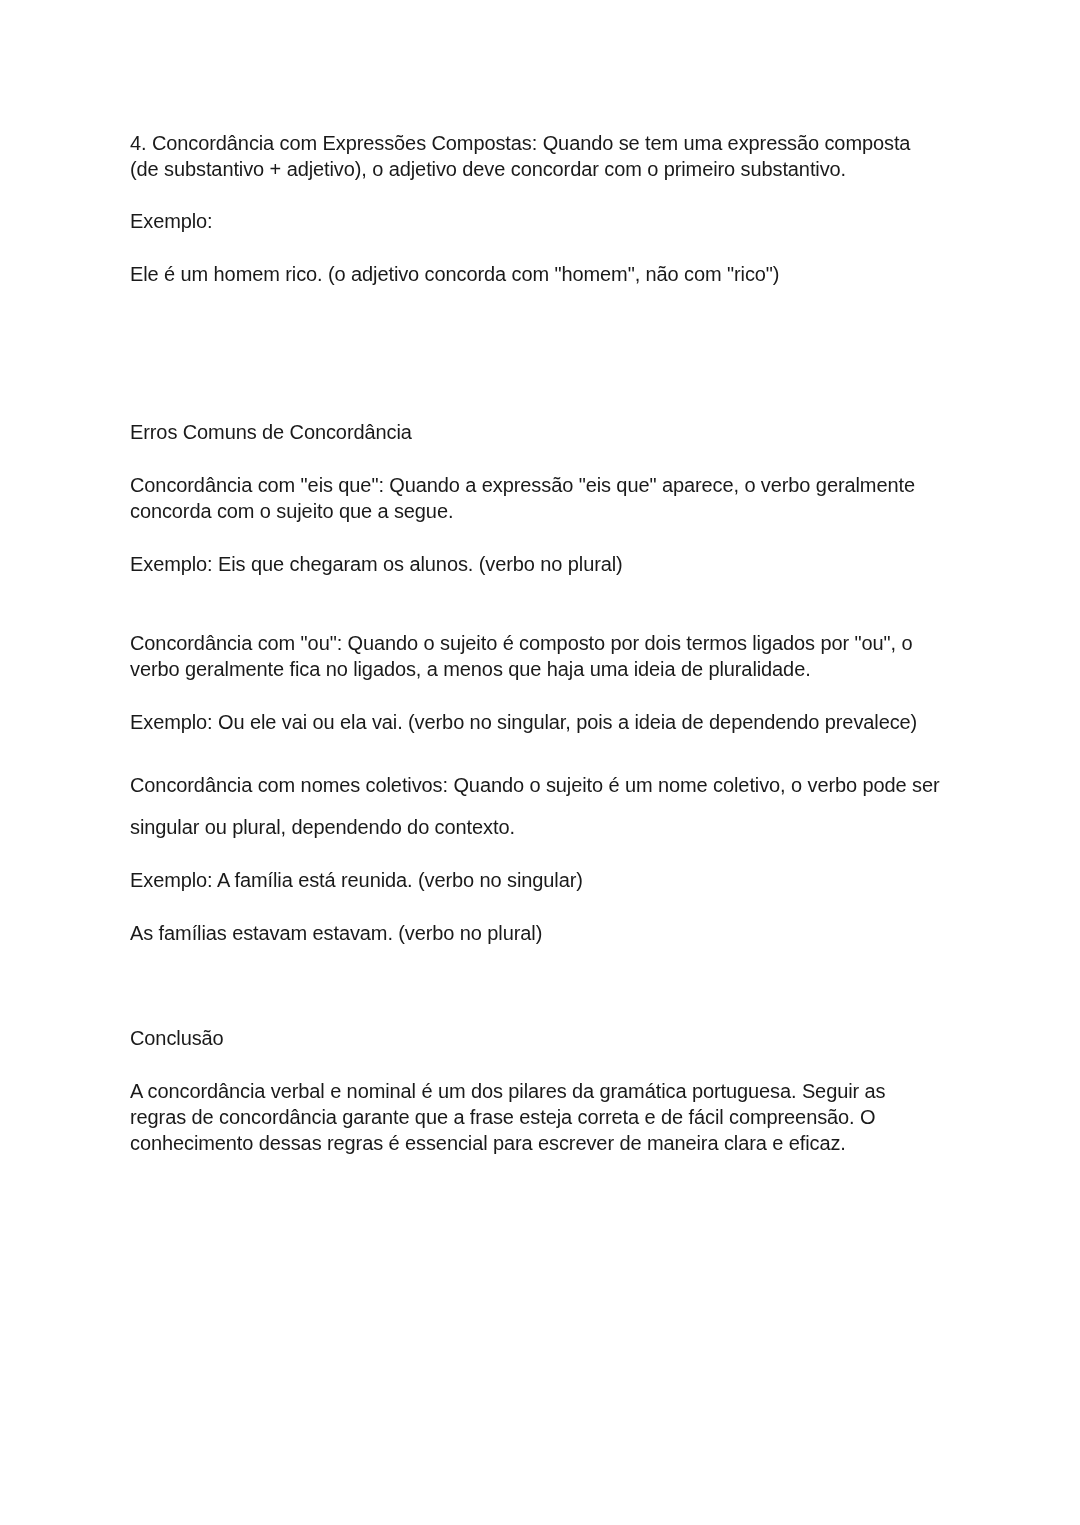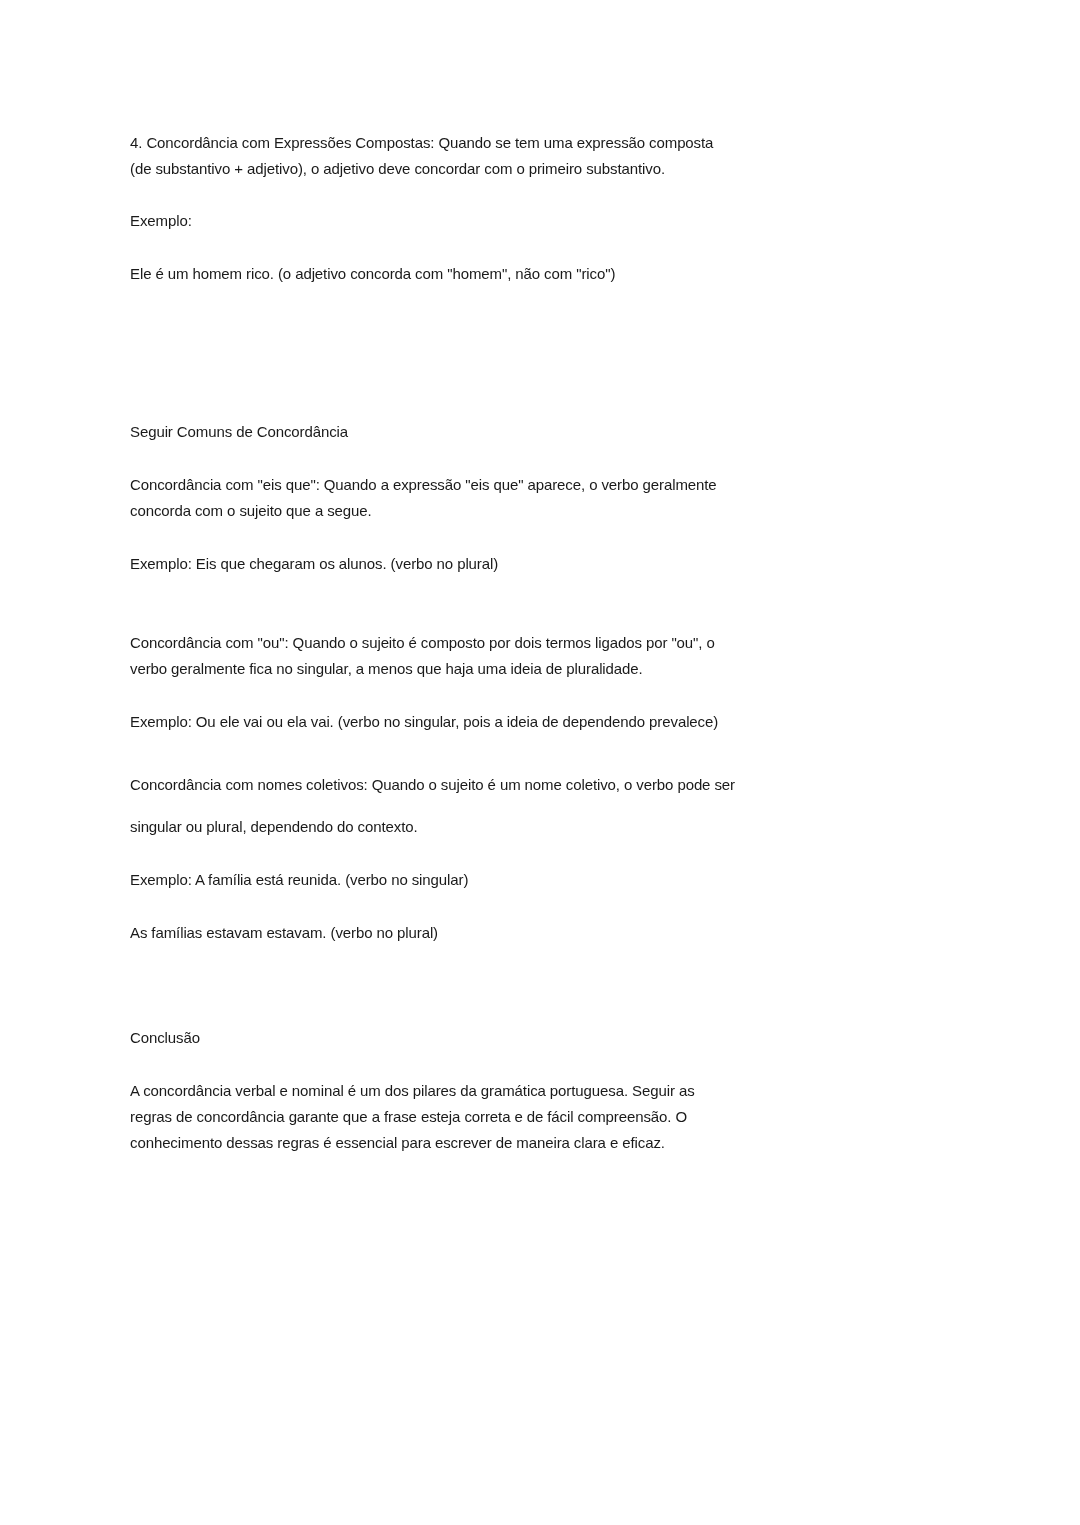"4. Concordância com Expressões" .line { font-size: 15px -> 20px }
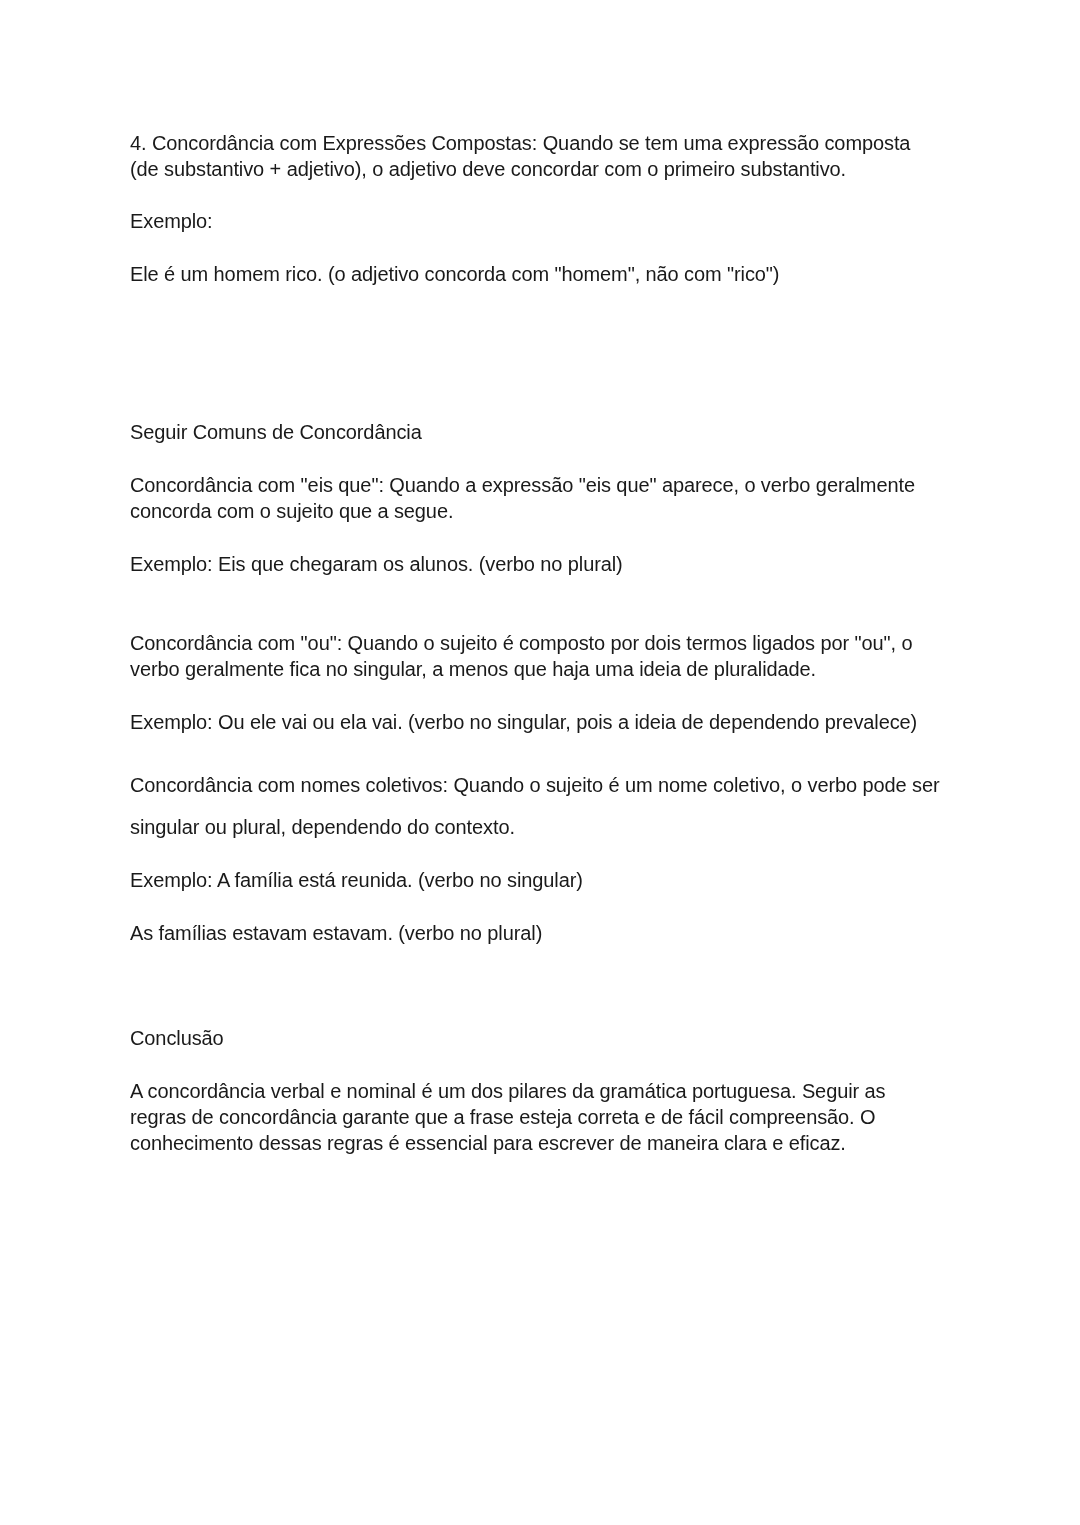"Seguir Comuns de Concordância" div.line { text: Seguir -> Erros }
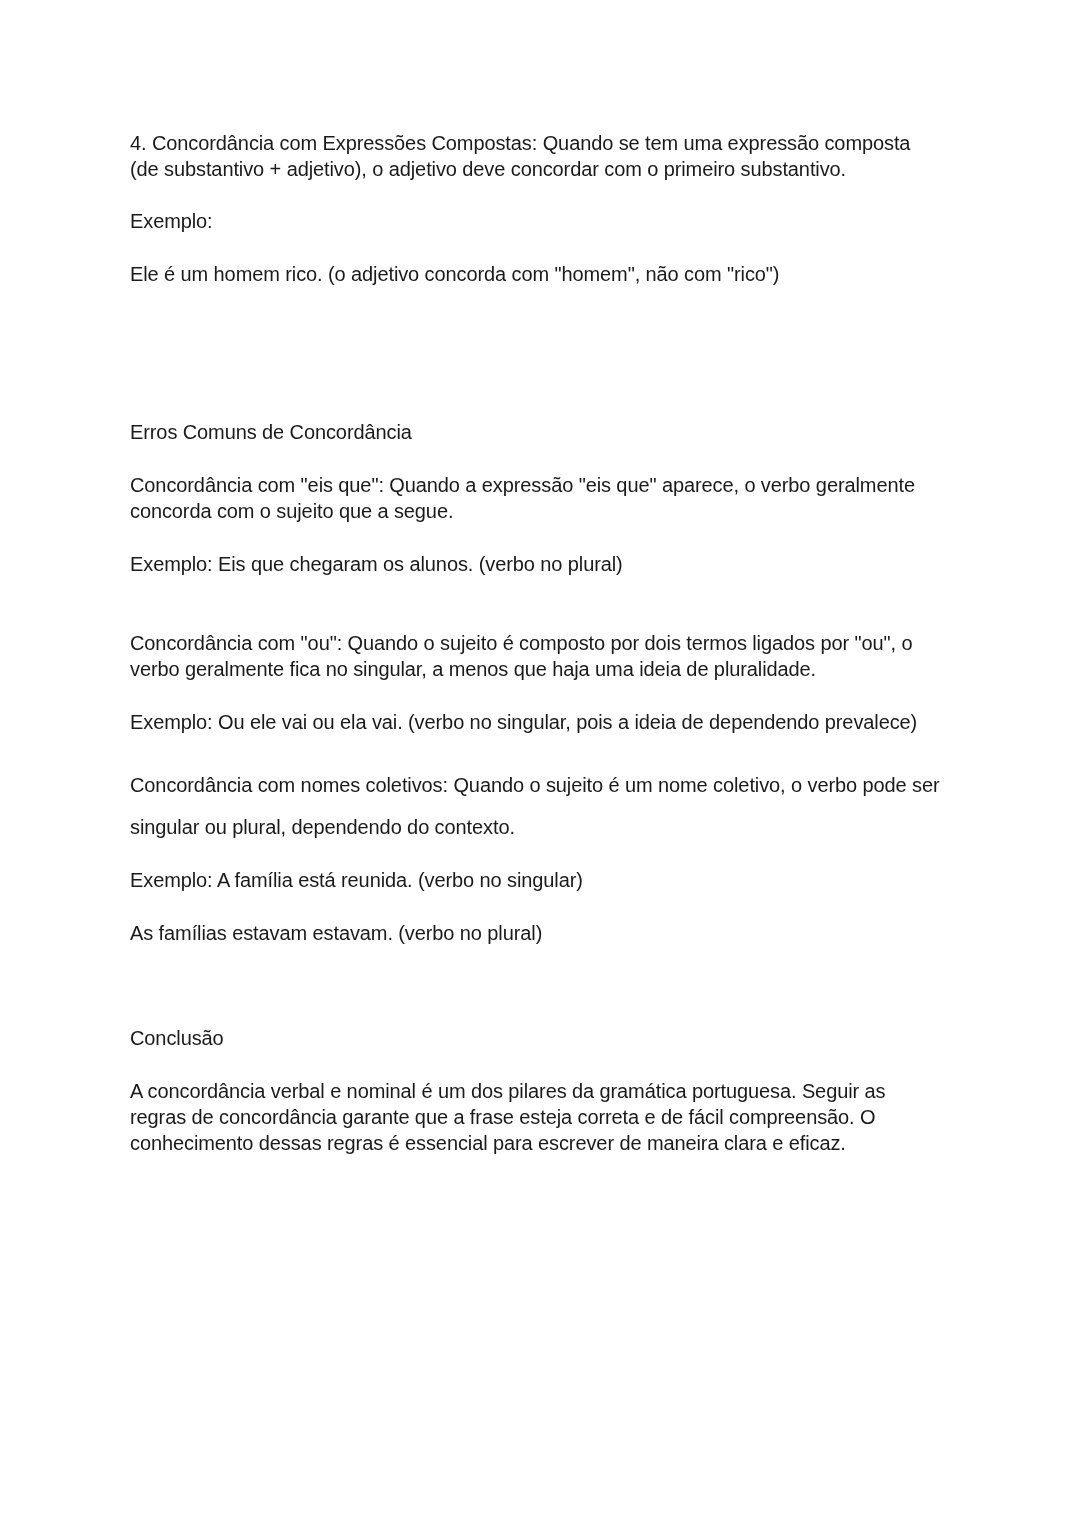"verbo geralmente fica no singular," div.line { text: singular -> ligados }
